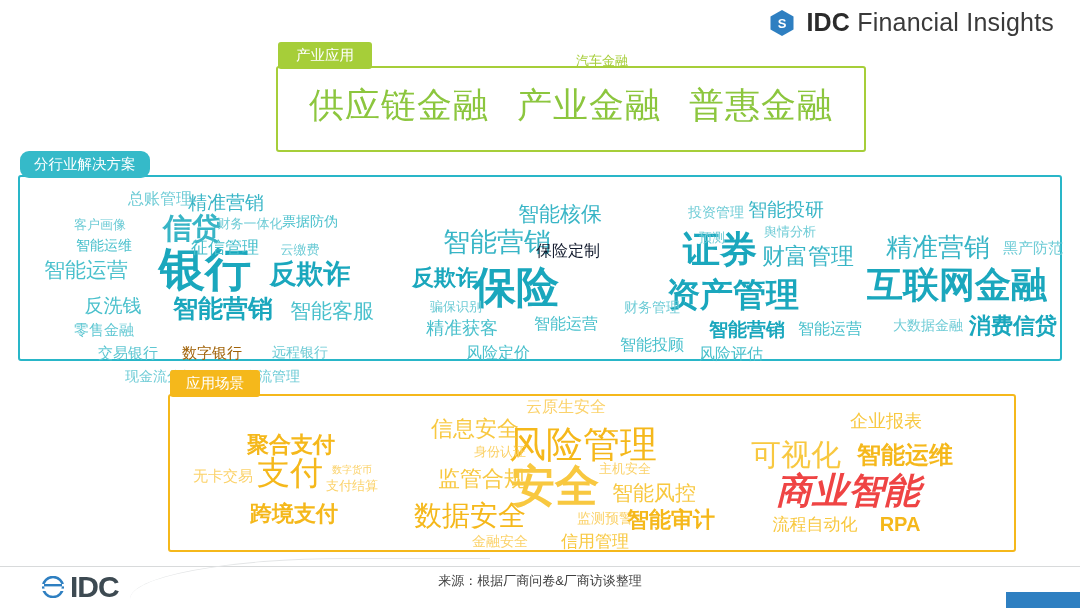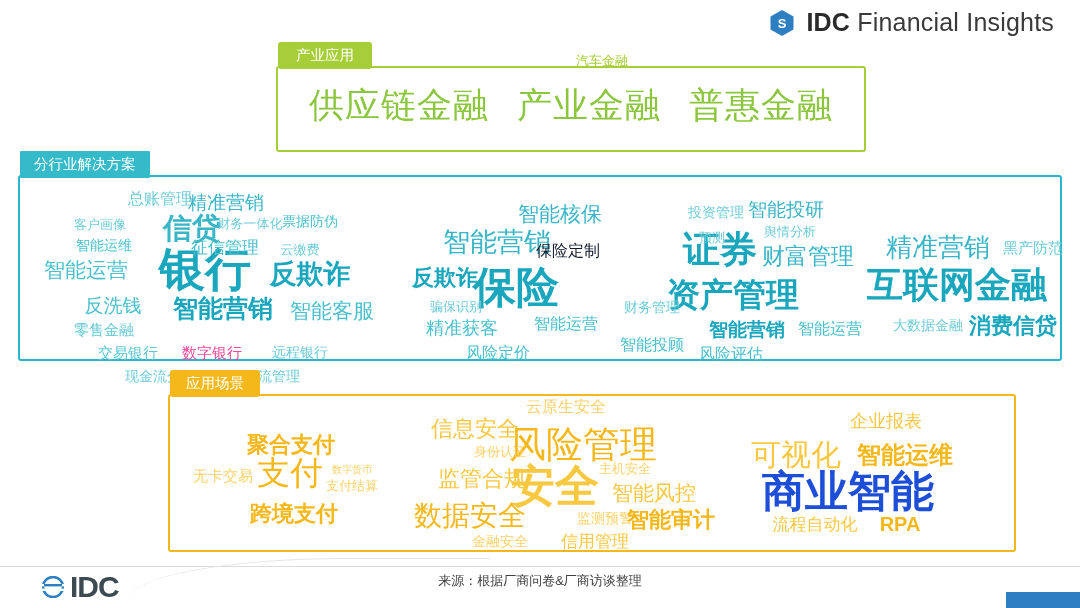"分行业解决方案" #industry-solutions .section-label { border-radius: 1px -> 9px }
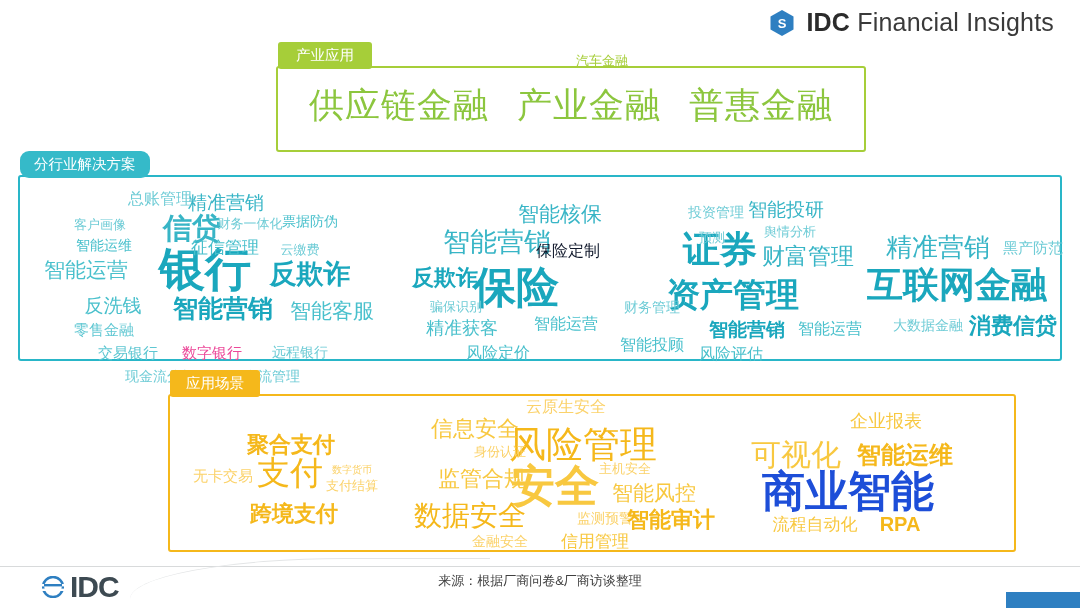"数字银行" span.word { color: #ec4899 -> #a16207 }
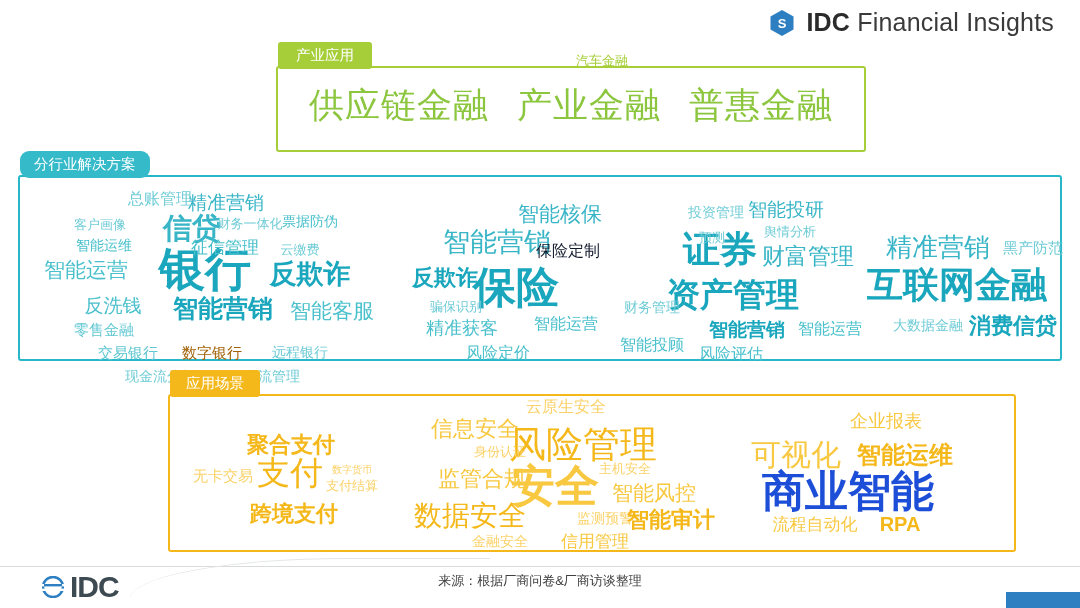"商业智能" span.word { color: #1d4ed8 -> #ef4444; font-size: 43px -> 36px; font-style: none -> italic }
